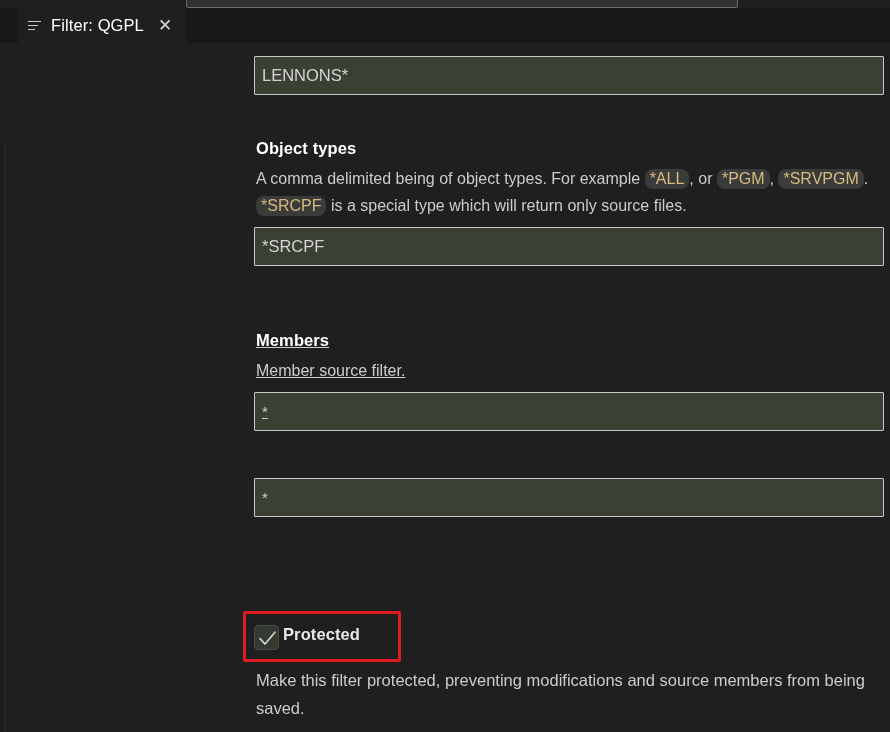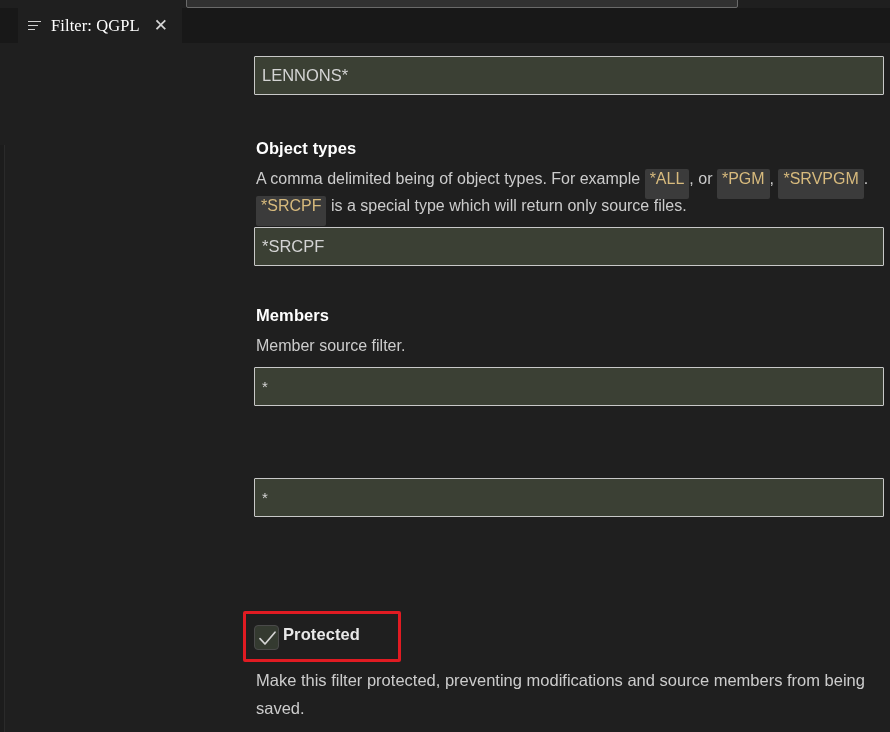"Filter: QGPL" #tab-bar { font-family: Liberation Serif, serif -> none }
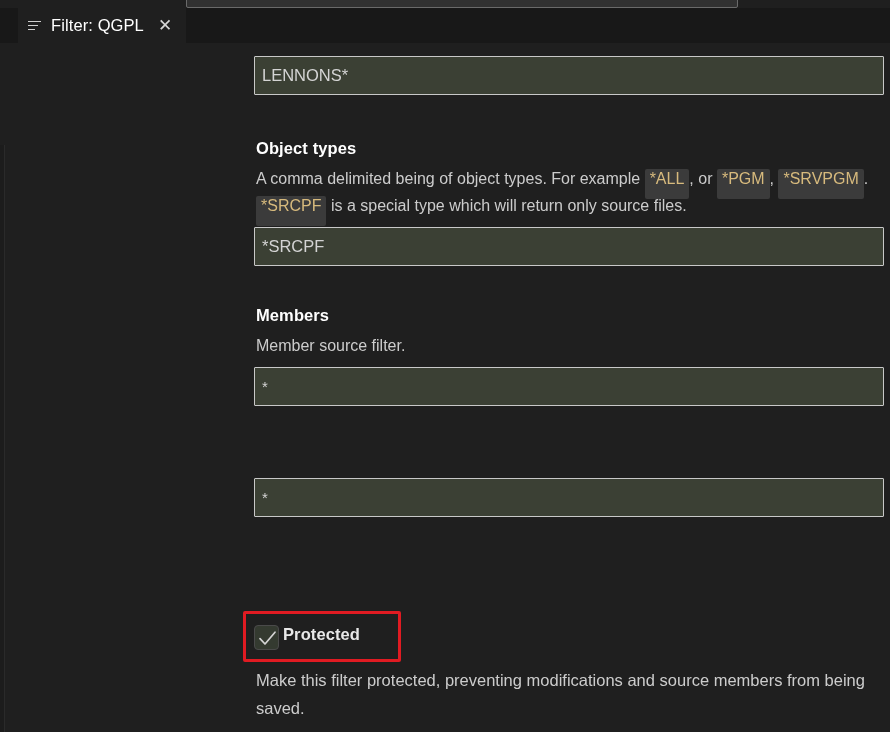"*ALL" .group-desc code { border-radius: 2px -> 8px; padding: 1px 5px 12px 5px -> 1px 5px 2px 5px }
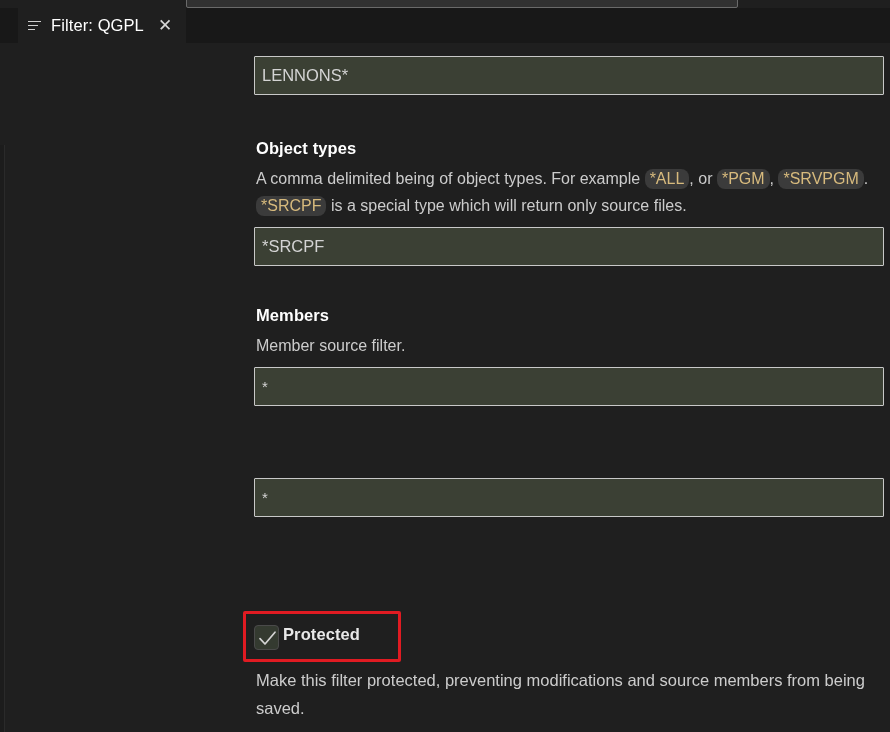"Members" div.field-group { text-decoration: none -> underline; top: 263px -> 288px }
